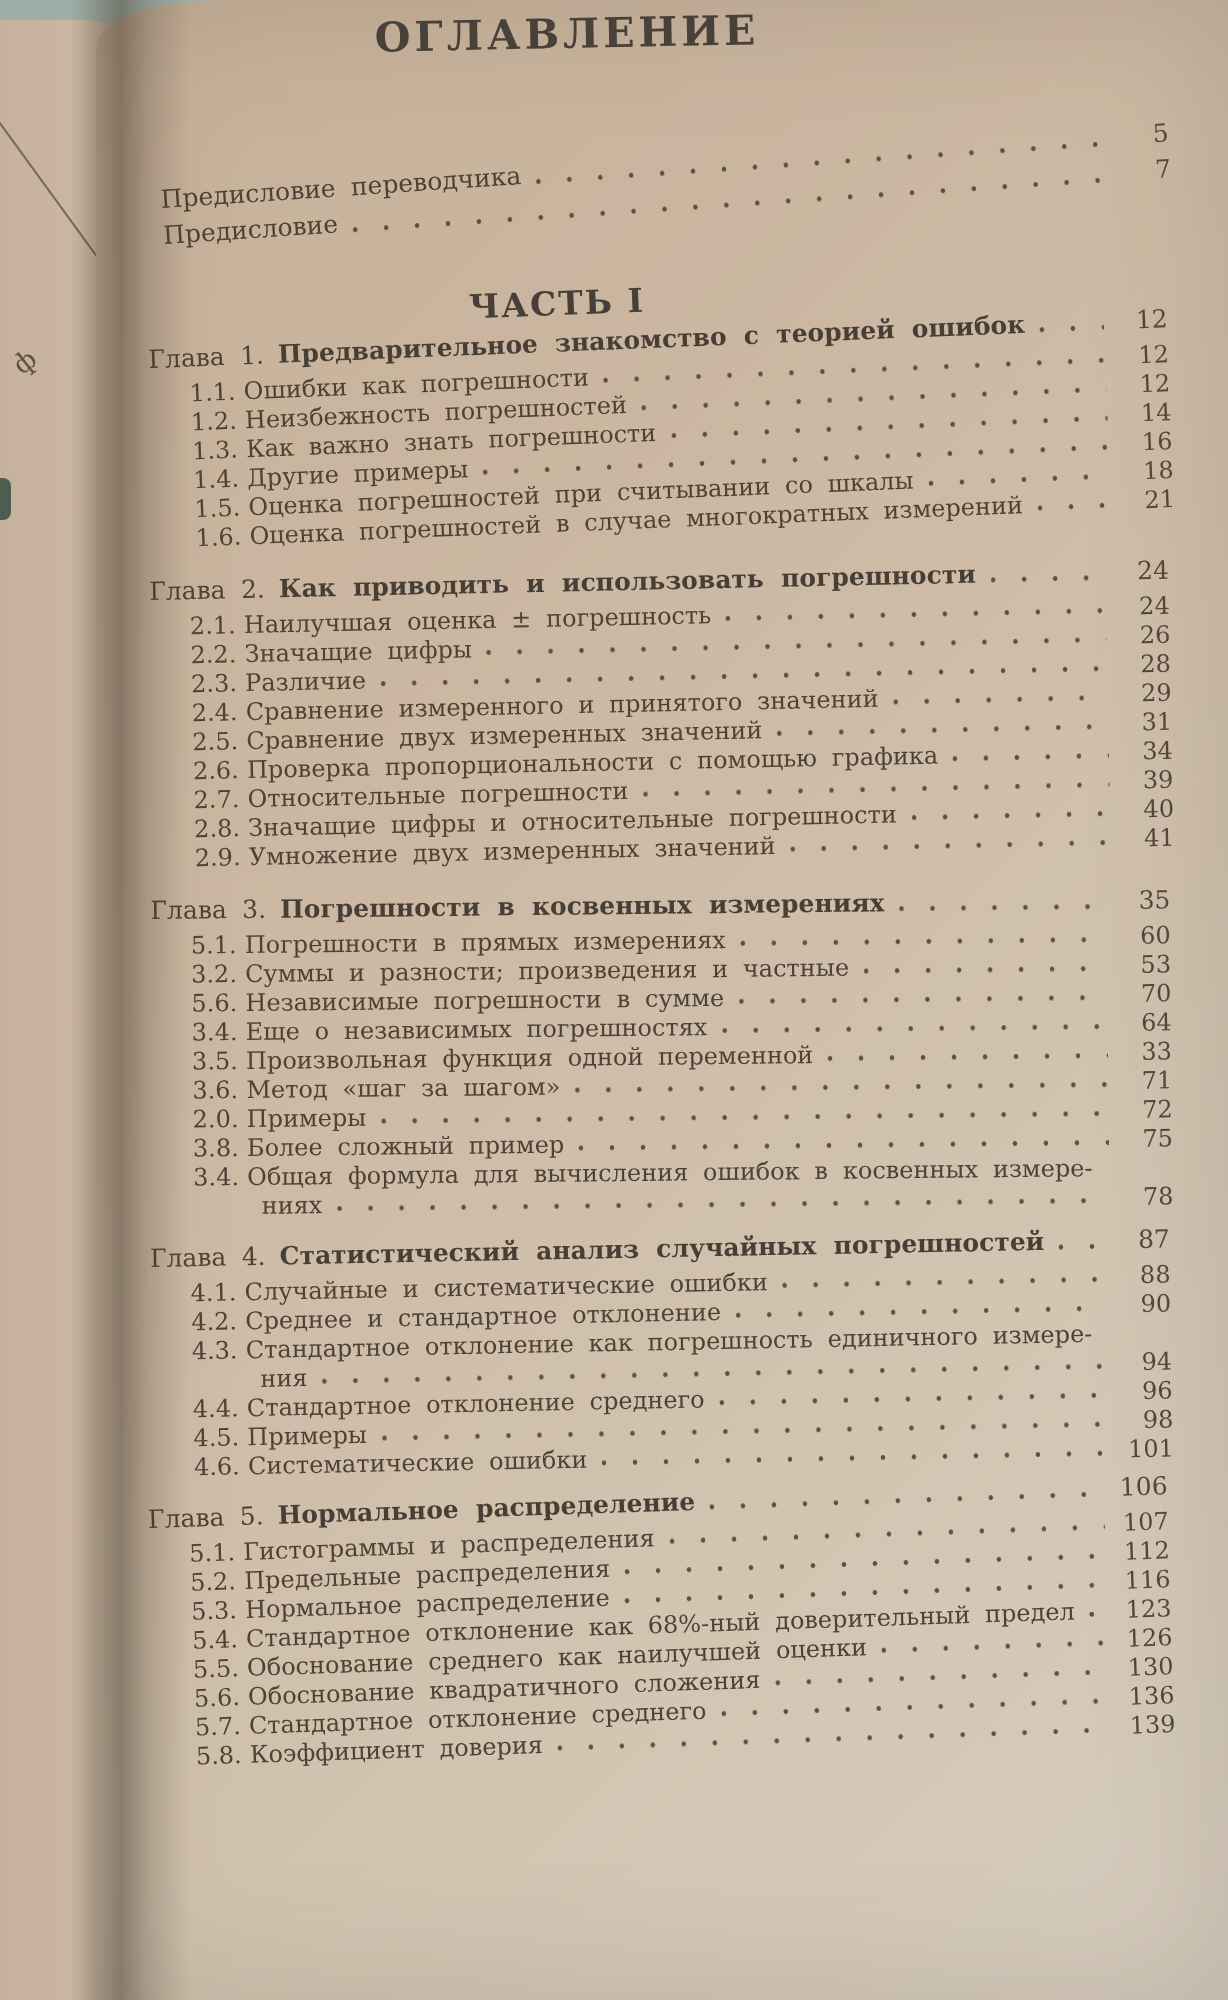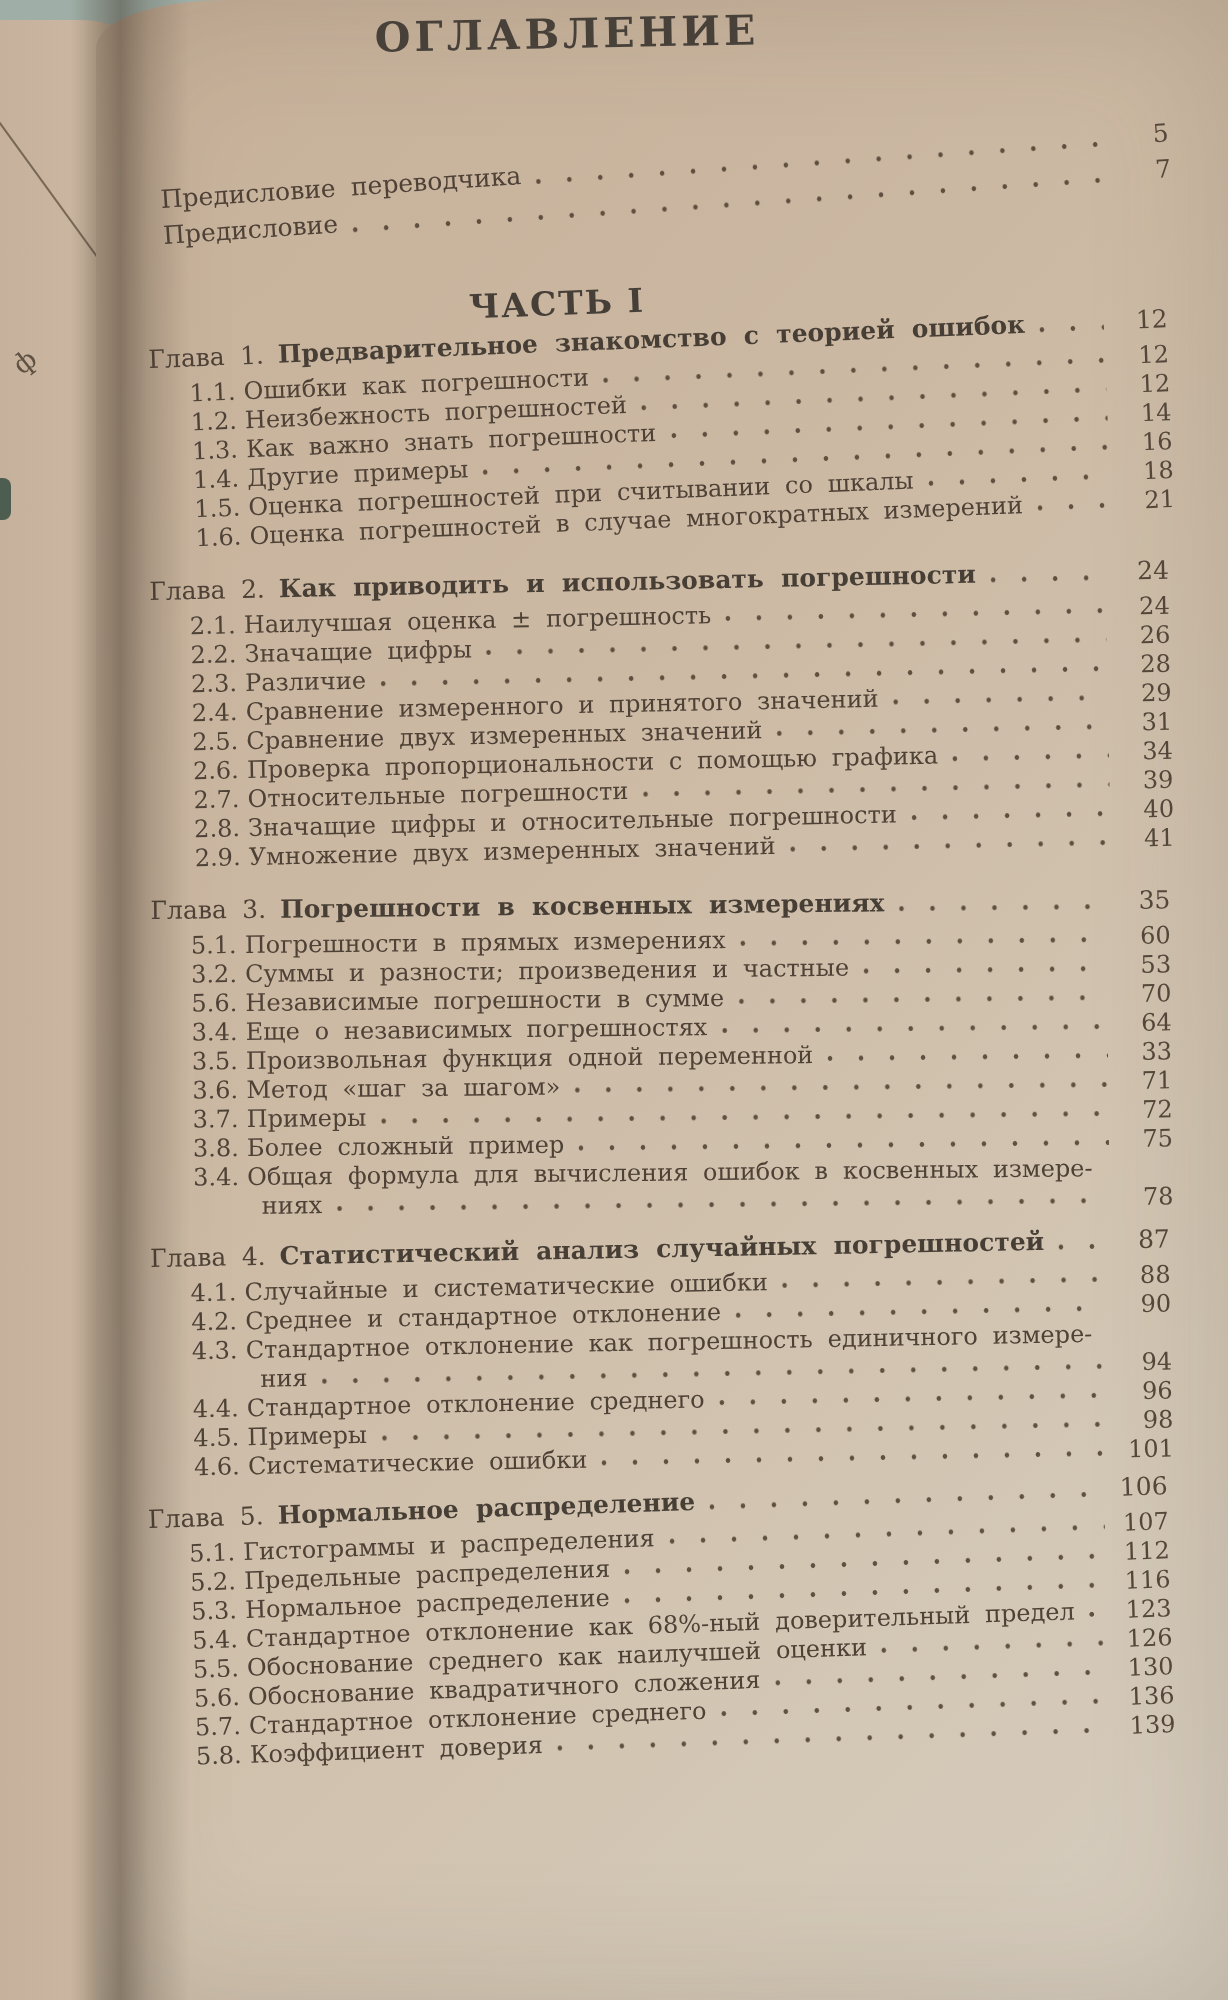"3.7." span.num { text: 3.7 -> 2.0 }
